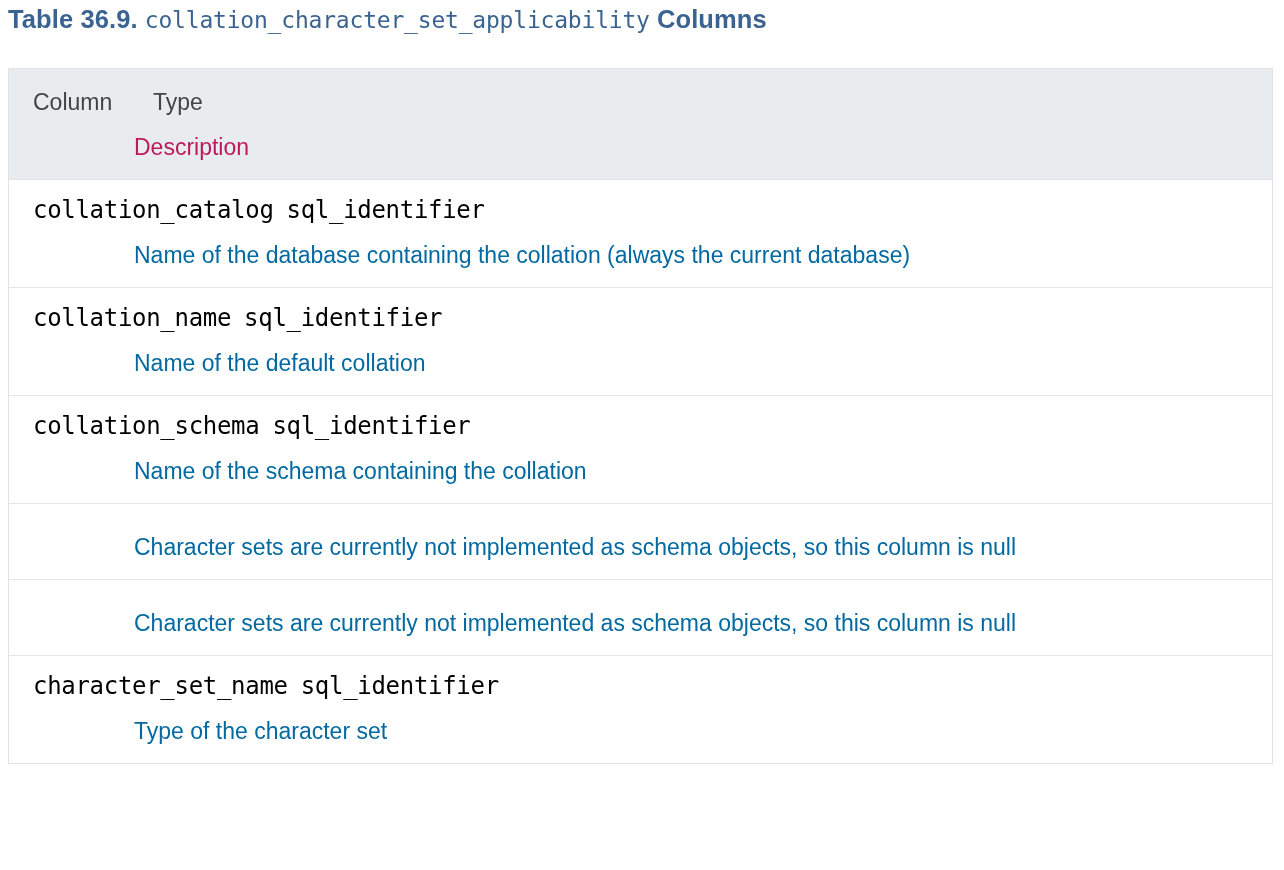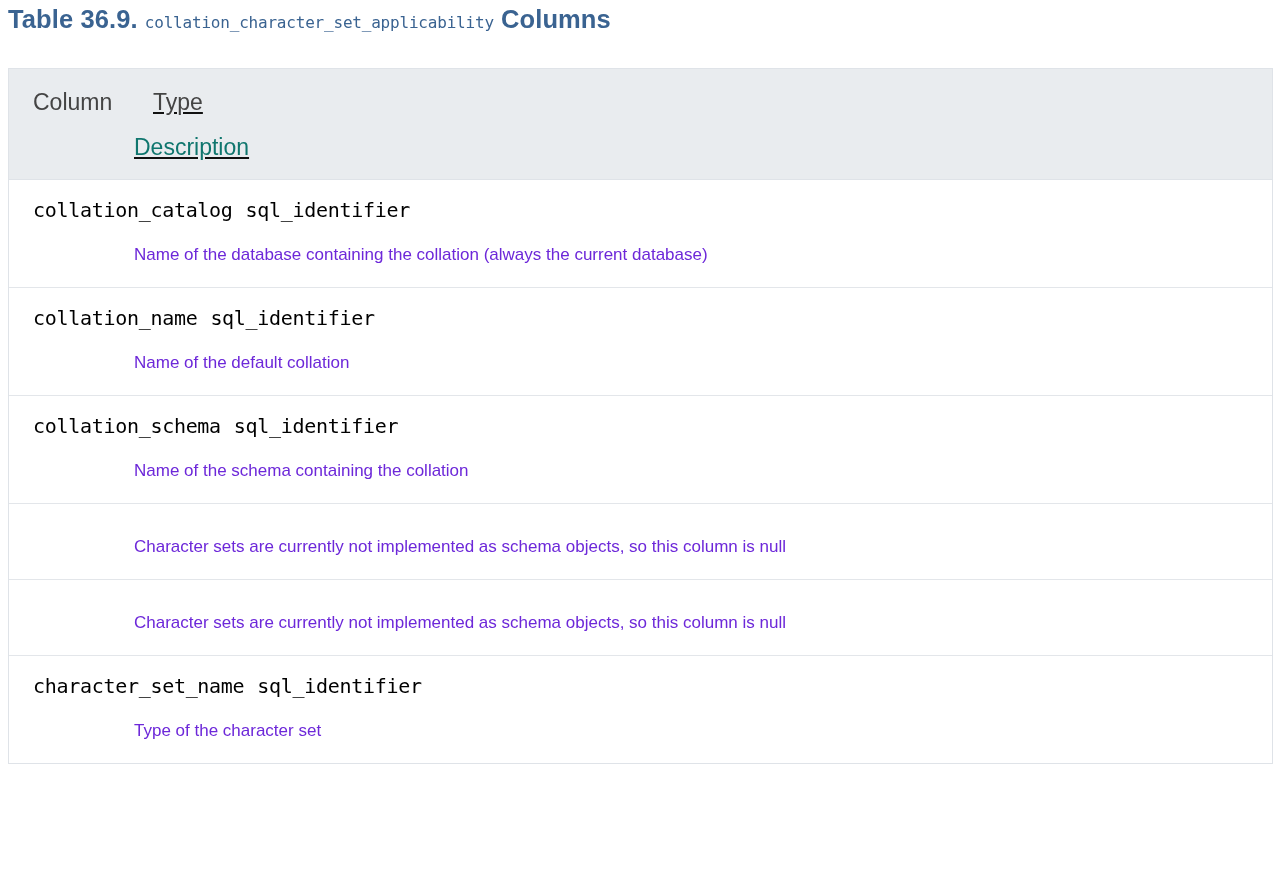"collation_character_set_applicability" .table-title .ttl-code { font-size: 16px -> 23px }
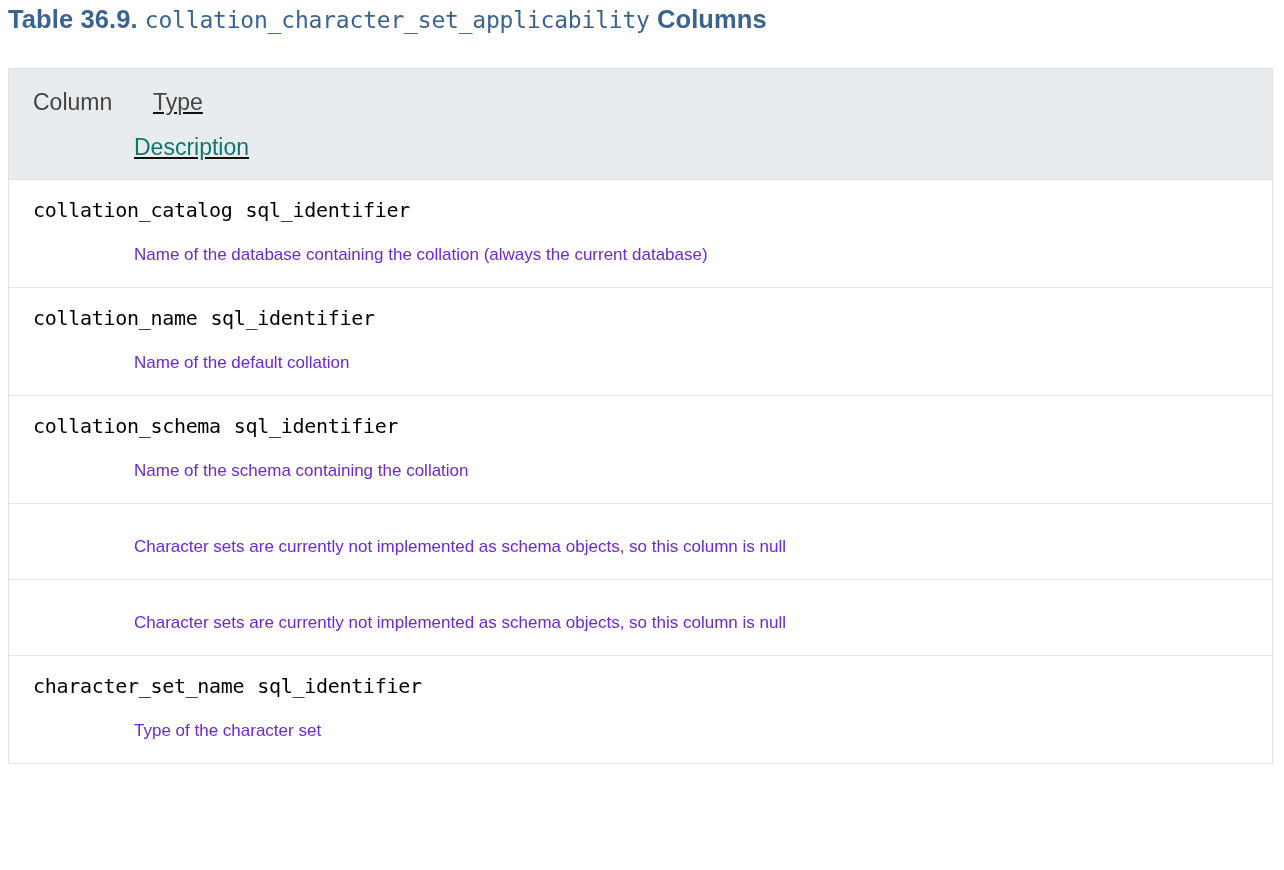"Column Type" .thead { text-decoration: underline -> none }
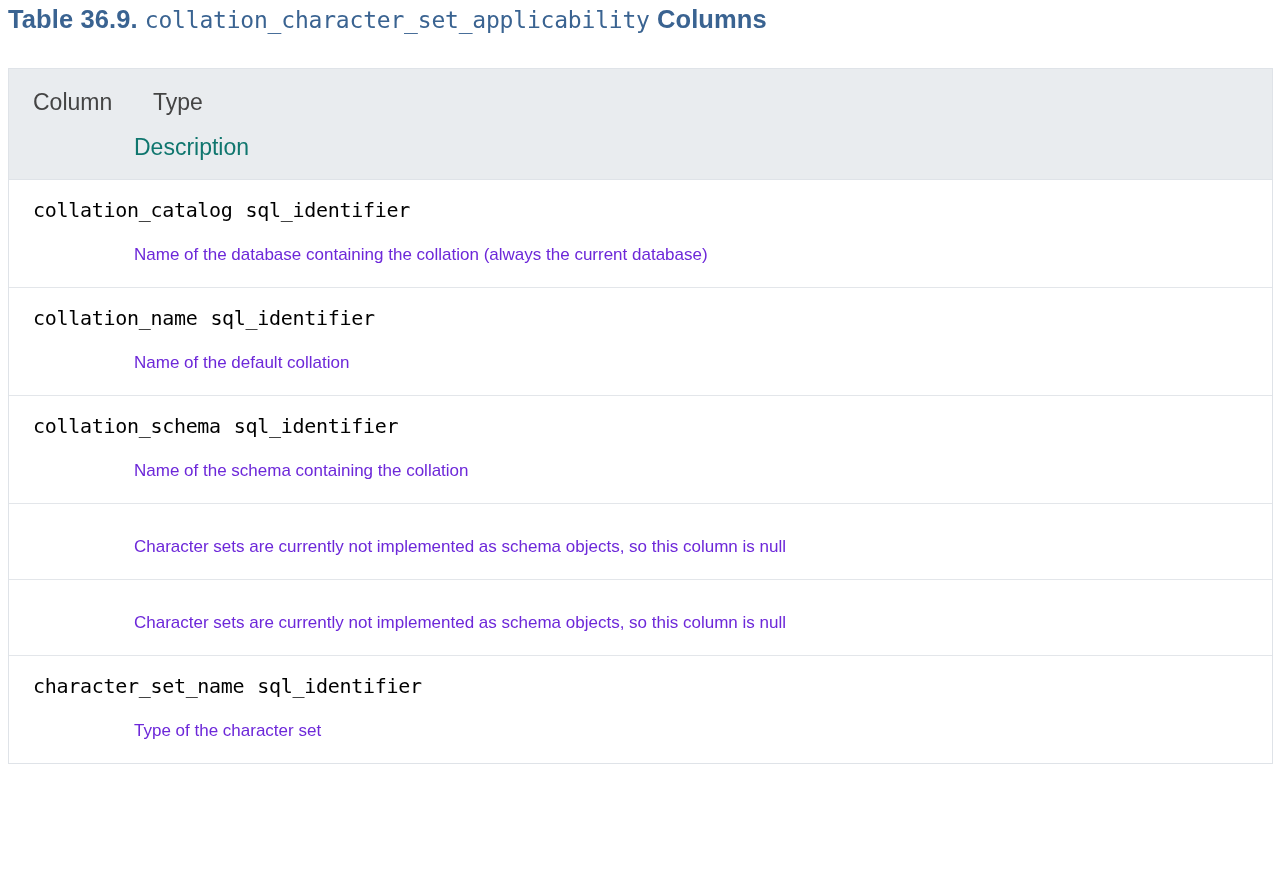"Description" .th-line2 { color: #0f766e -> #be185d }
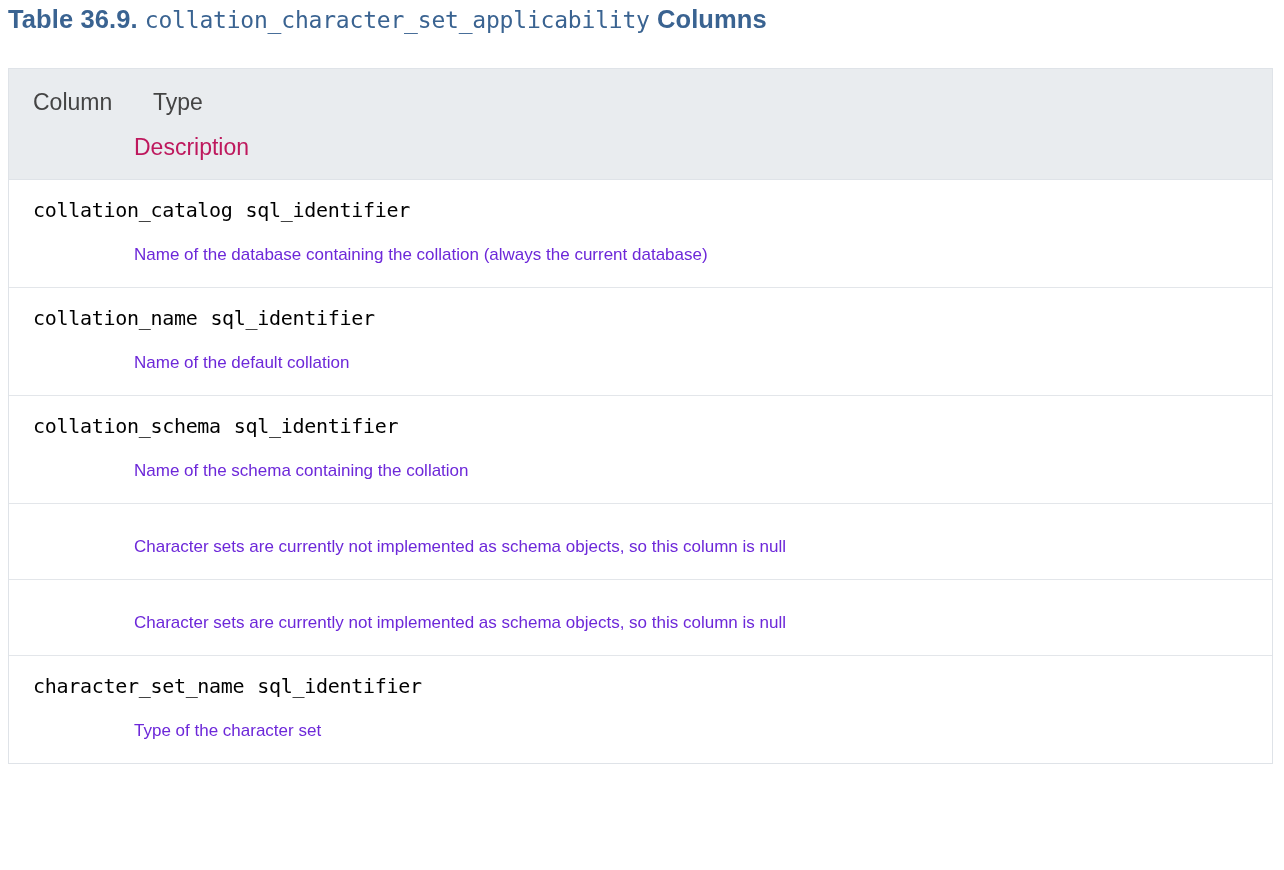"collation_catalog" .col-name, .col-type { font-size: 20px -> 24px }
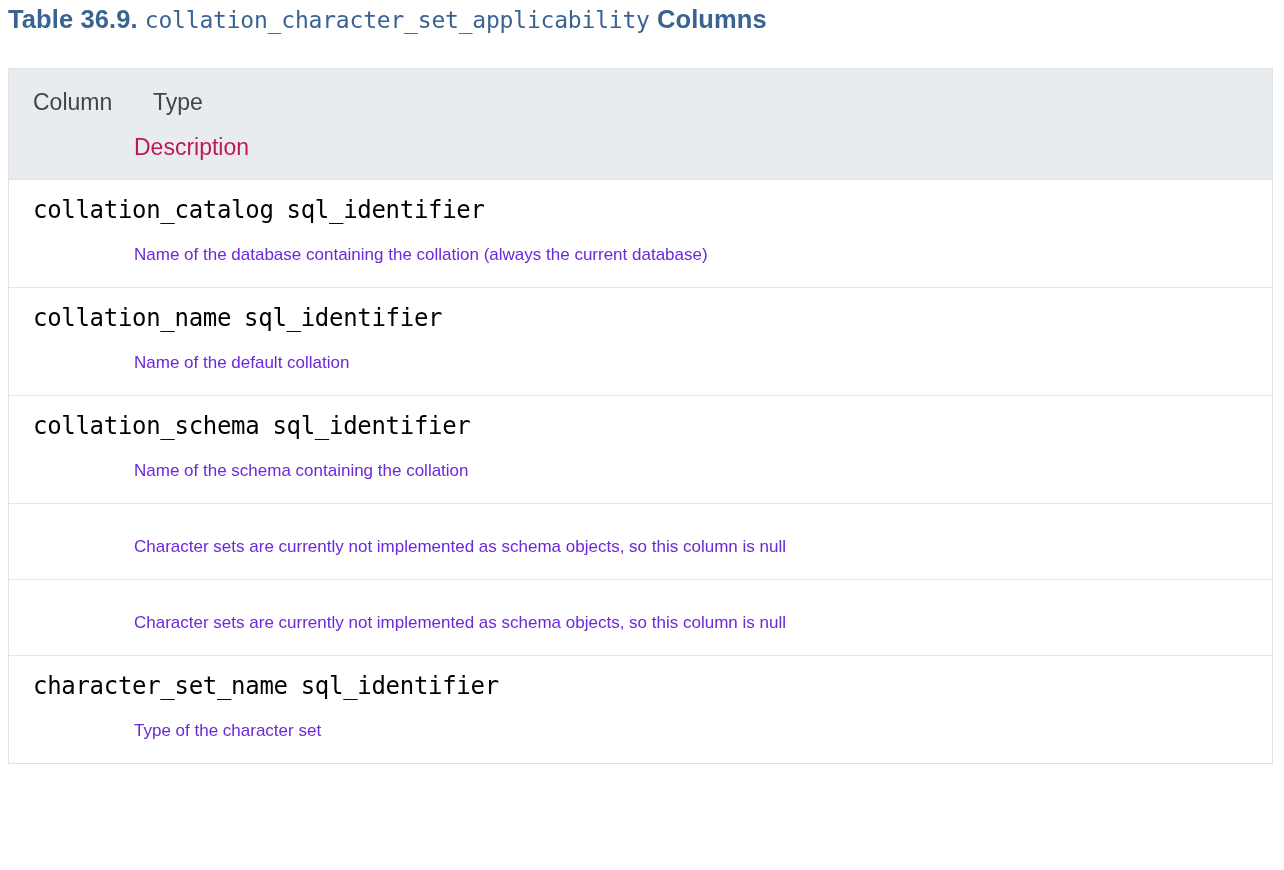"Name of the database containing" .row-desc { color: #6d28d9 -> #0369a1; font-size: 17px -> 23px }
